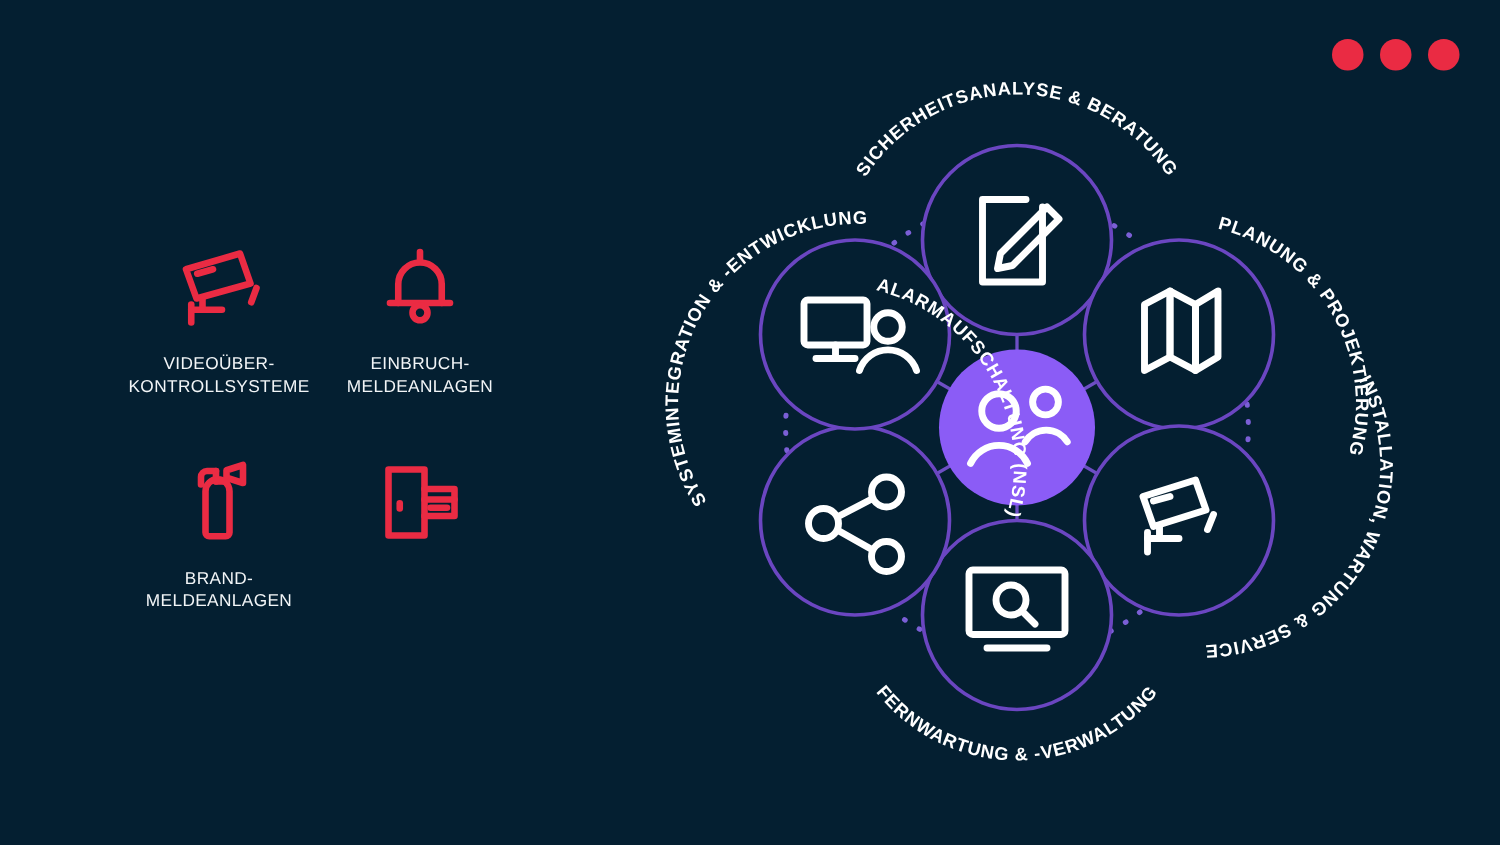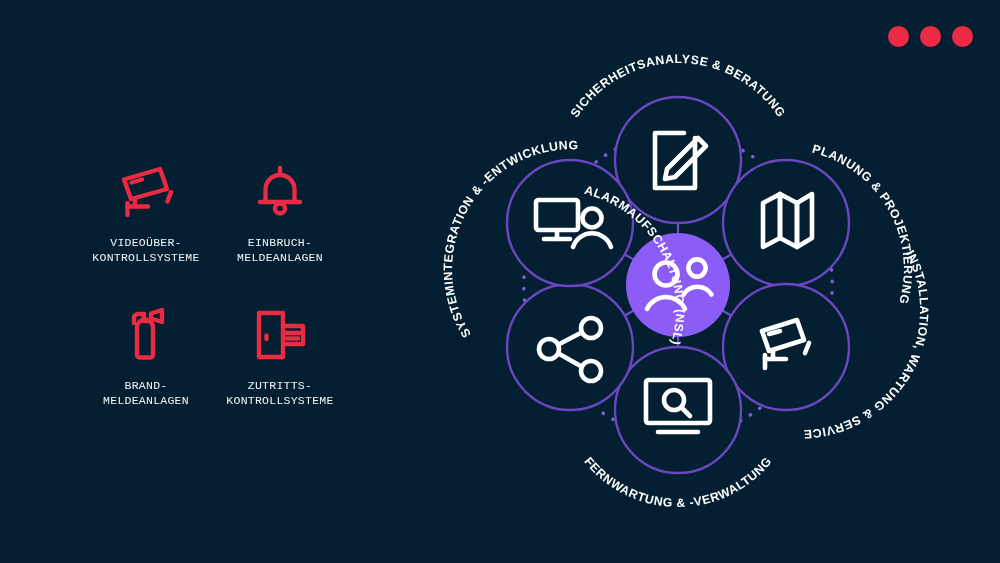"VIDEOÜBER-" .product { font-family: Liberation Mono, monospace -> none }
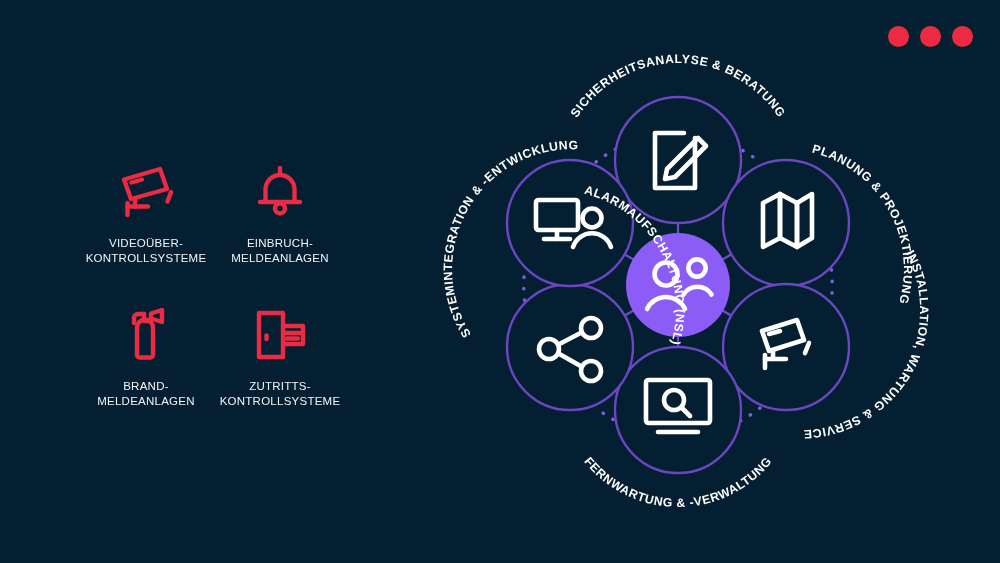"ZUTRITTS-" div.product-label { html: <div> <div>ZUTRITTS-</div> <div>KONTROLLSYSTEME</div> </div> -> none }
